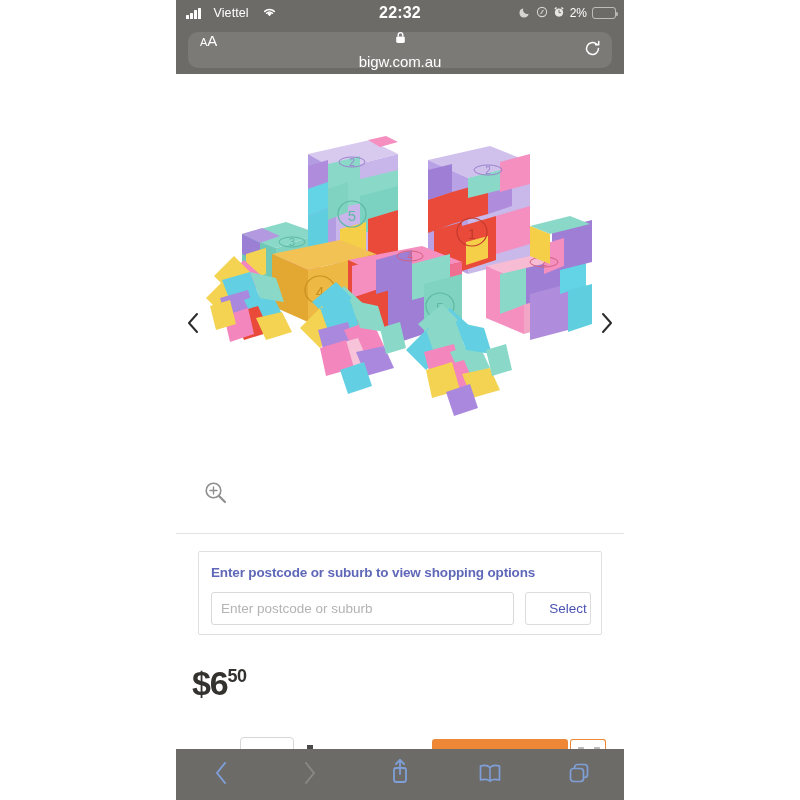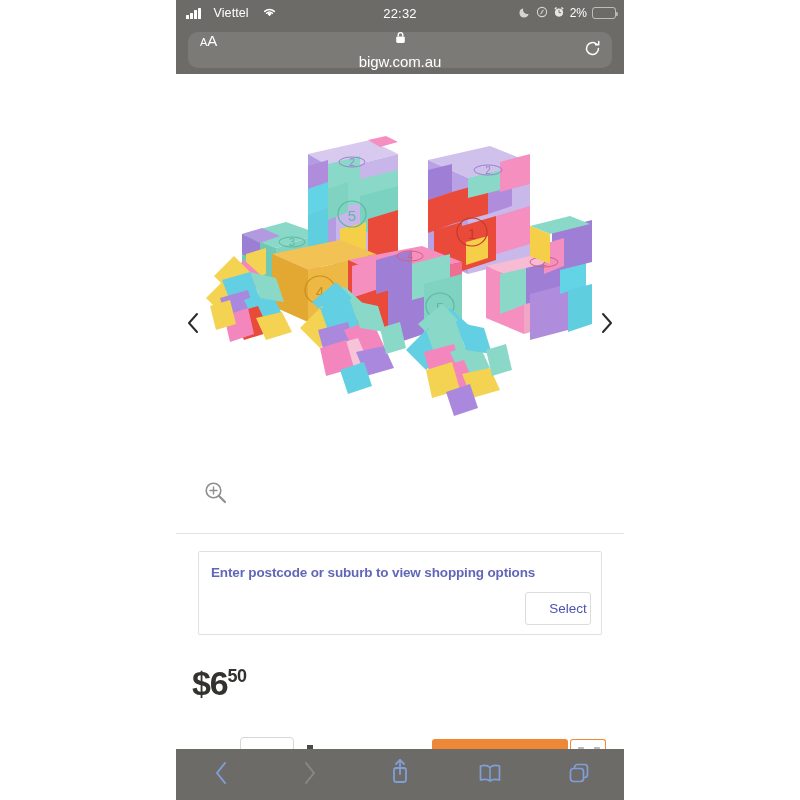"22:32" .sb-time { font-size: 13px -> 16px; font-weight: normal -> bold }
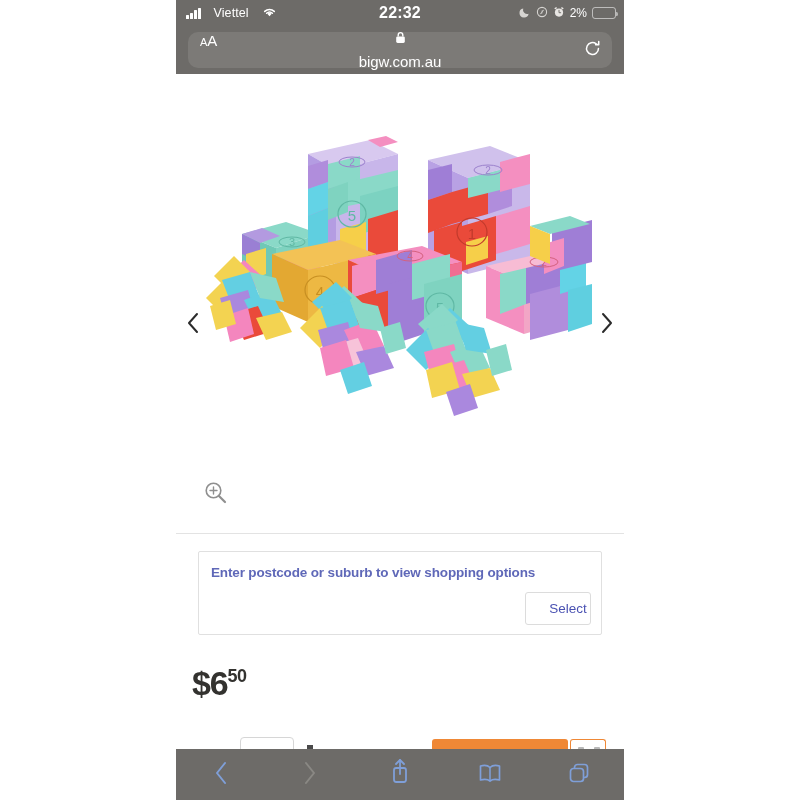"Enter postcode or suburb" input { html: none -> <input> }
